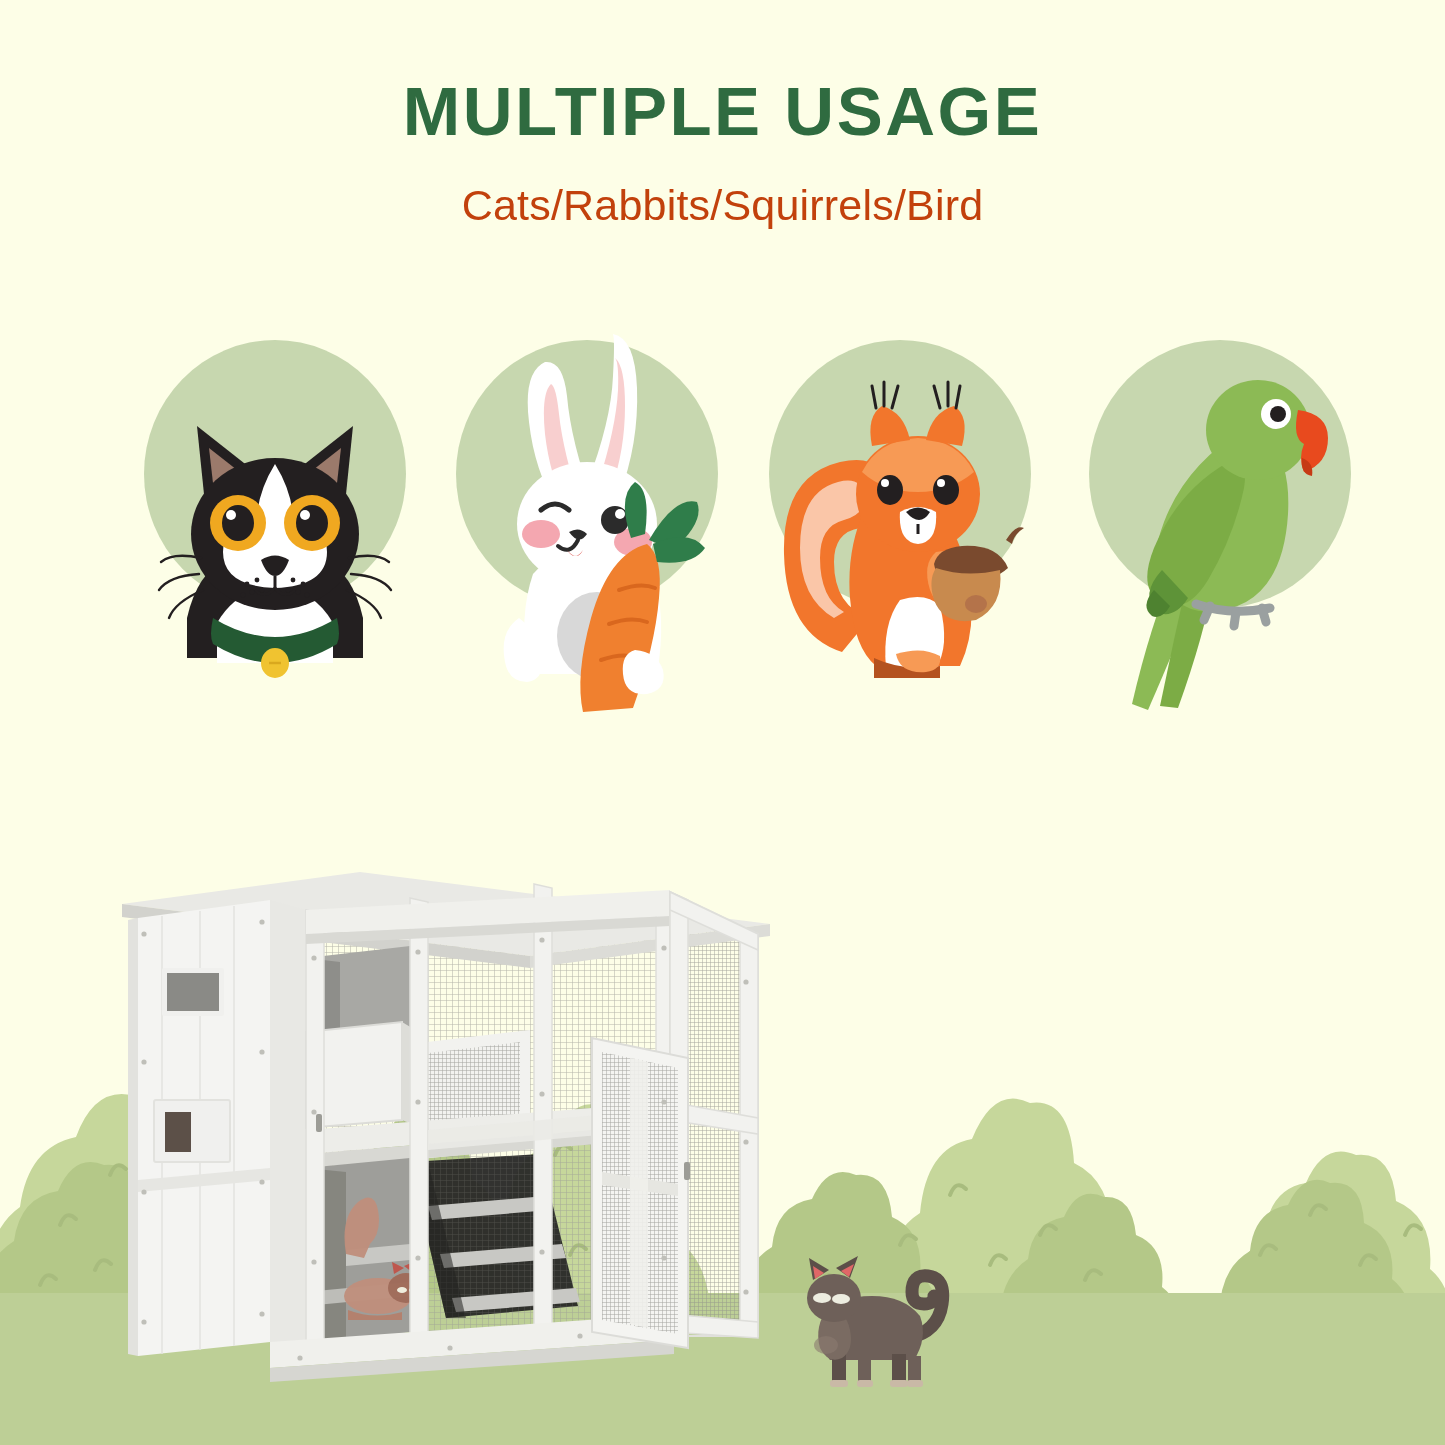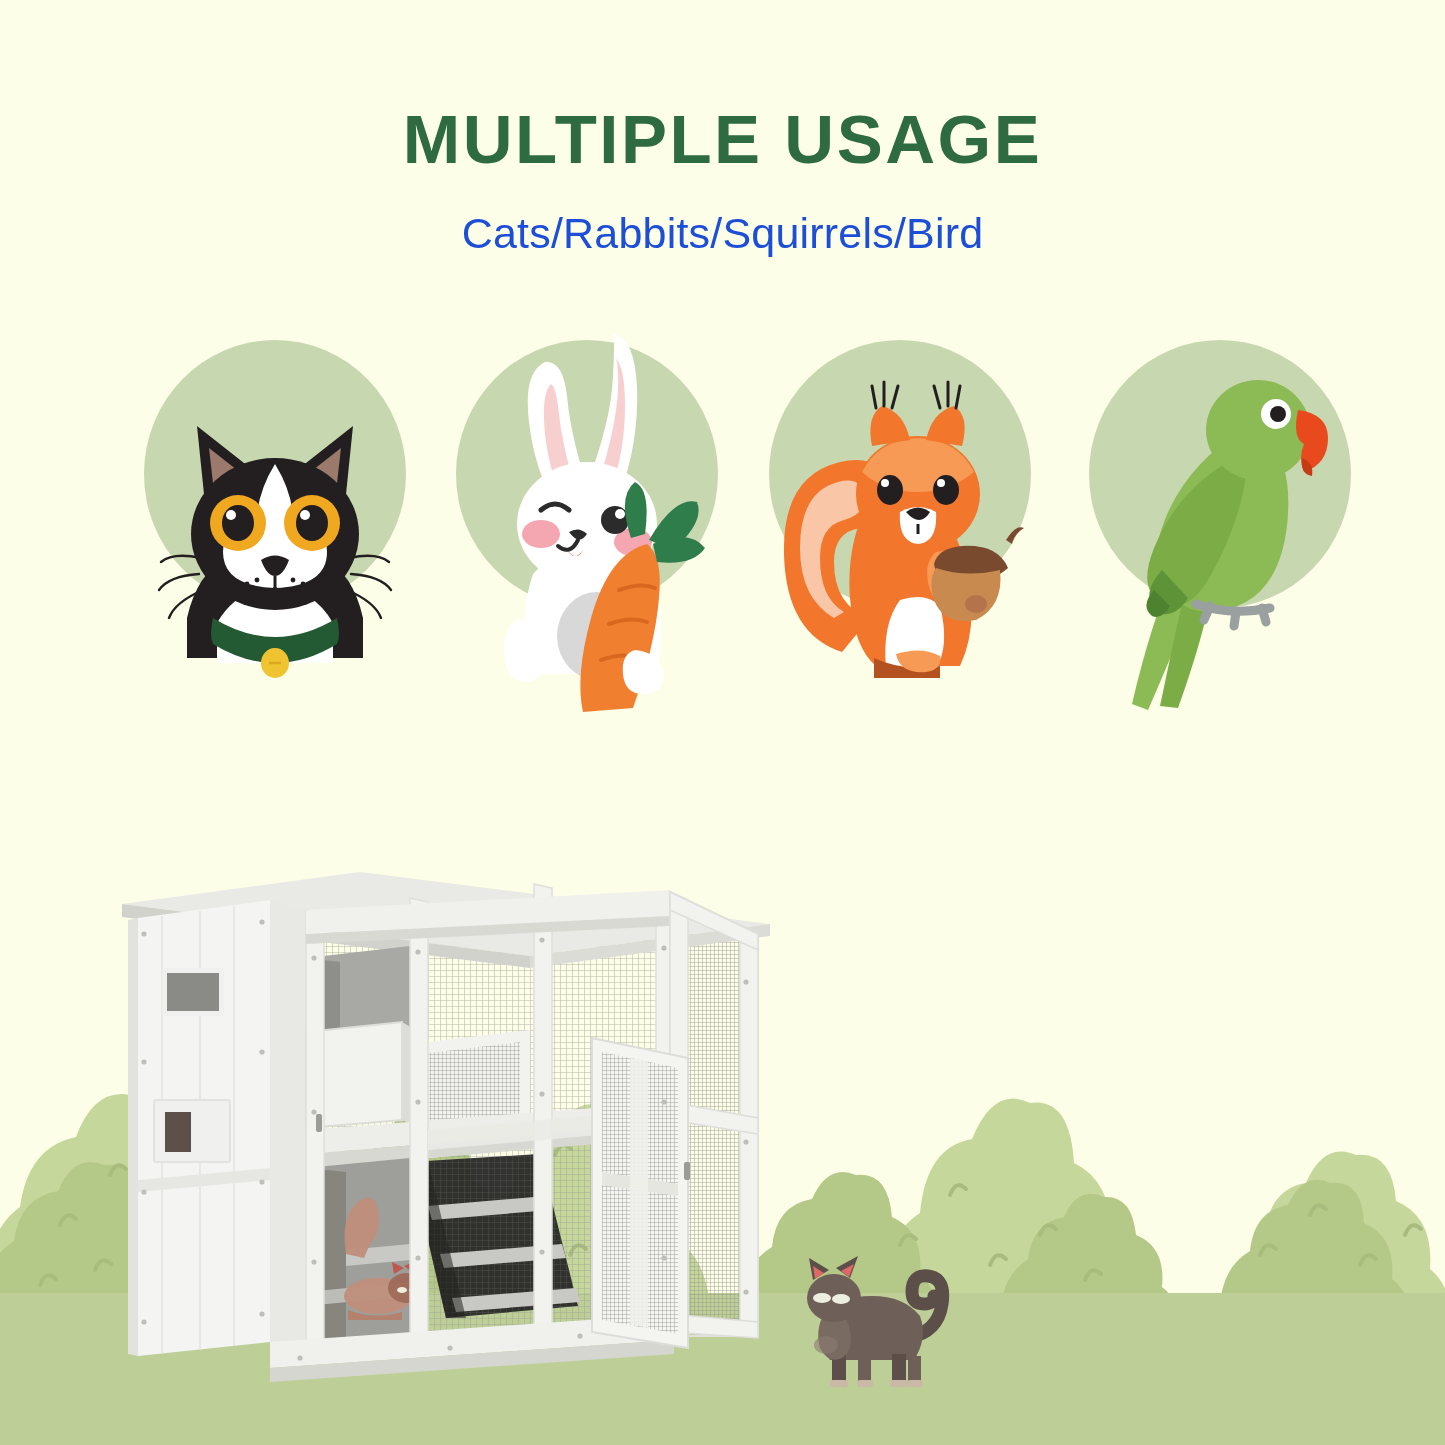"MULTIPLE USAGE" .title { padding-top: 105px -> 77px }
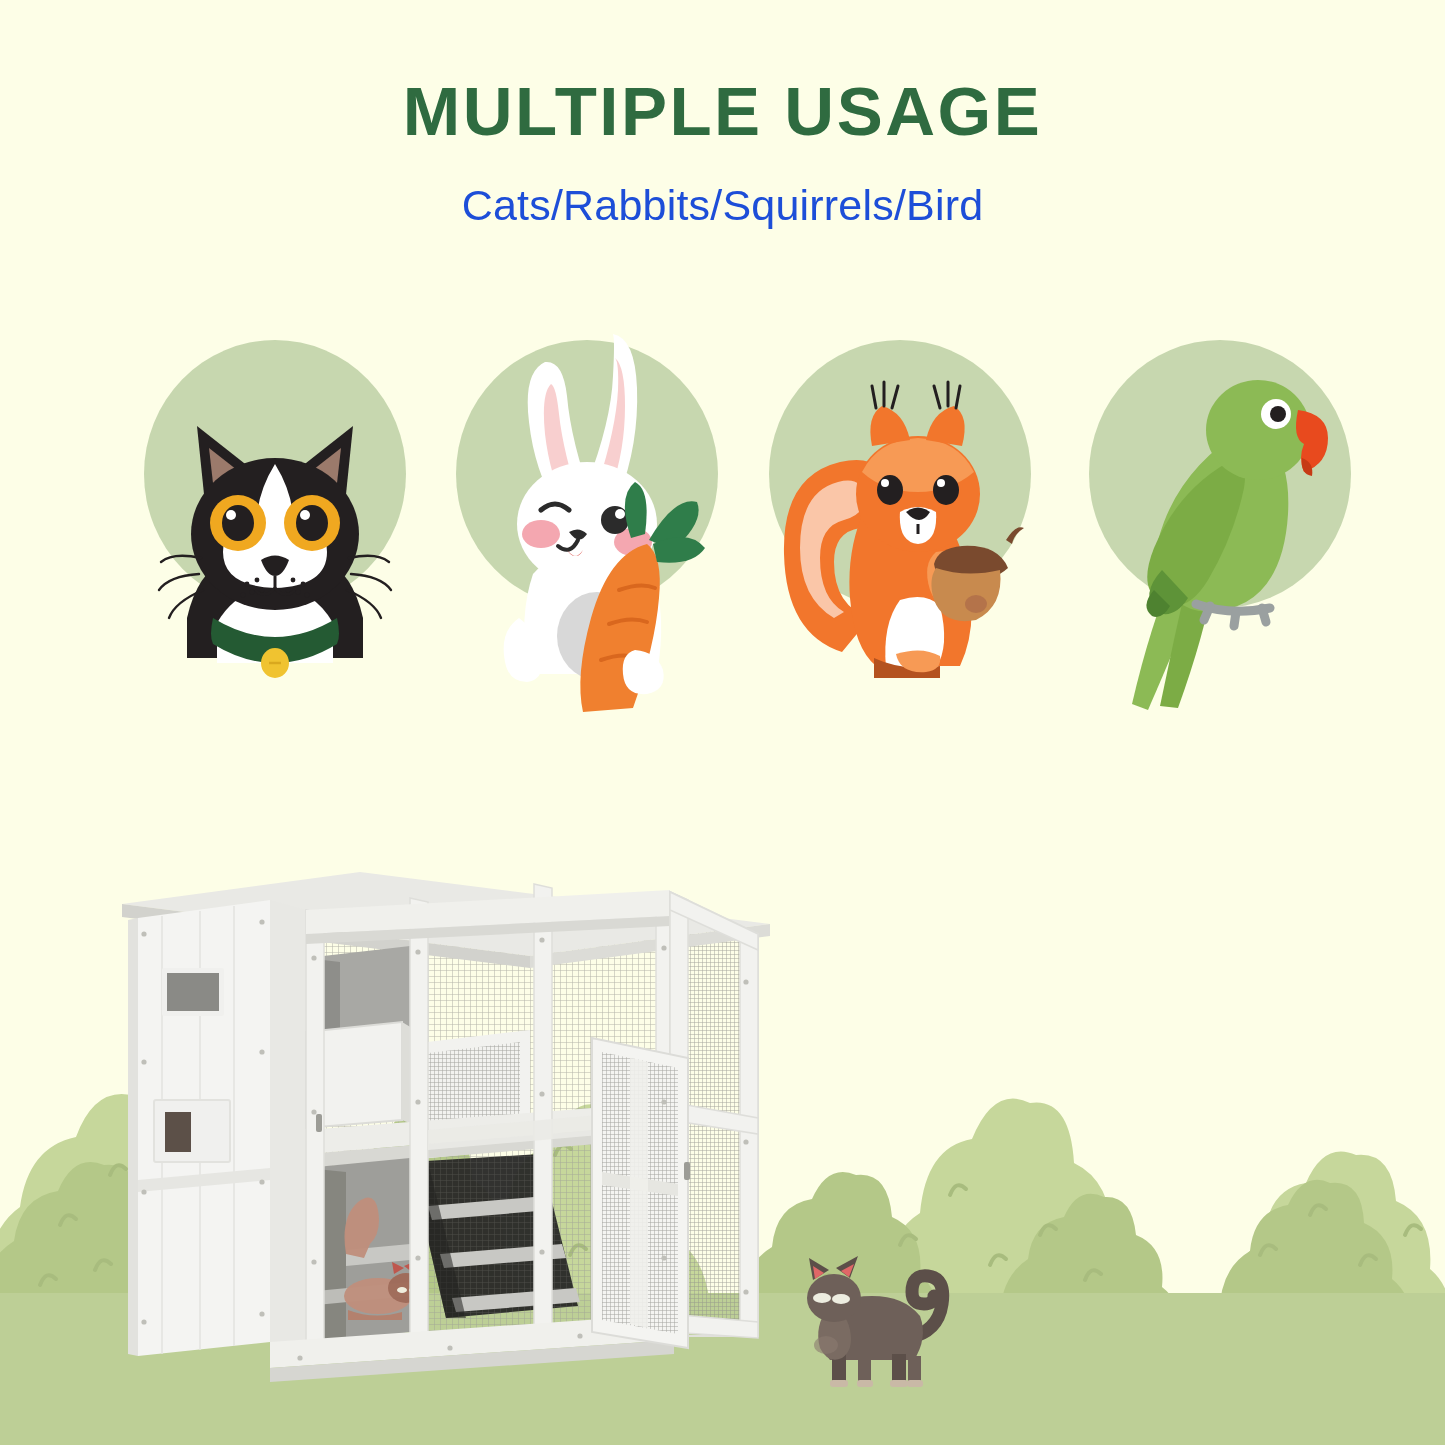"Cats/Rabbits/Squirrels/Bird" p.subtitle { color: #1d4ed8 -> #c2410c }
